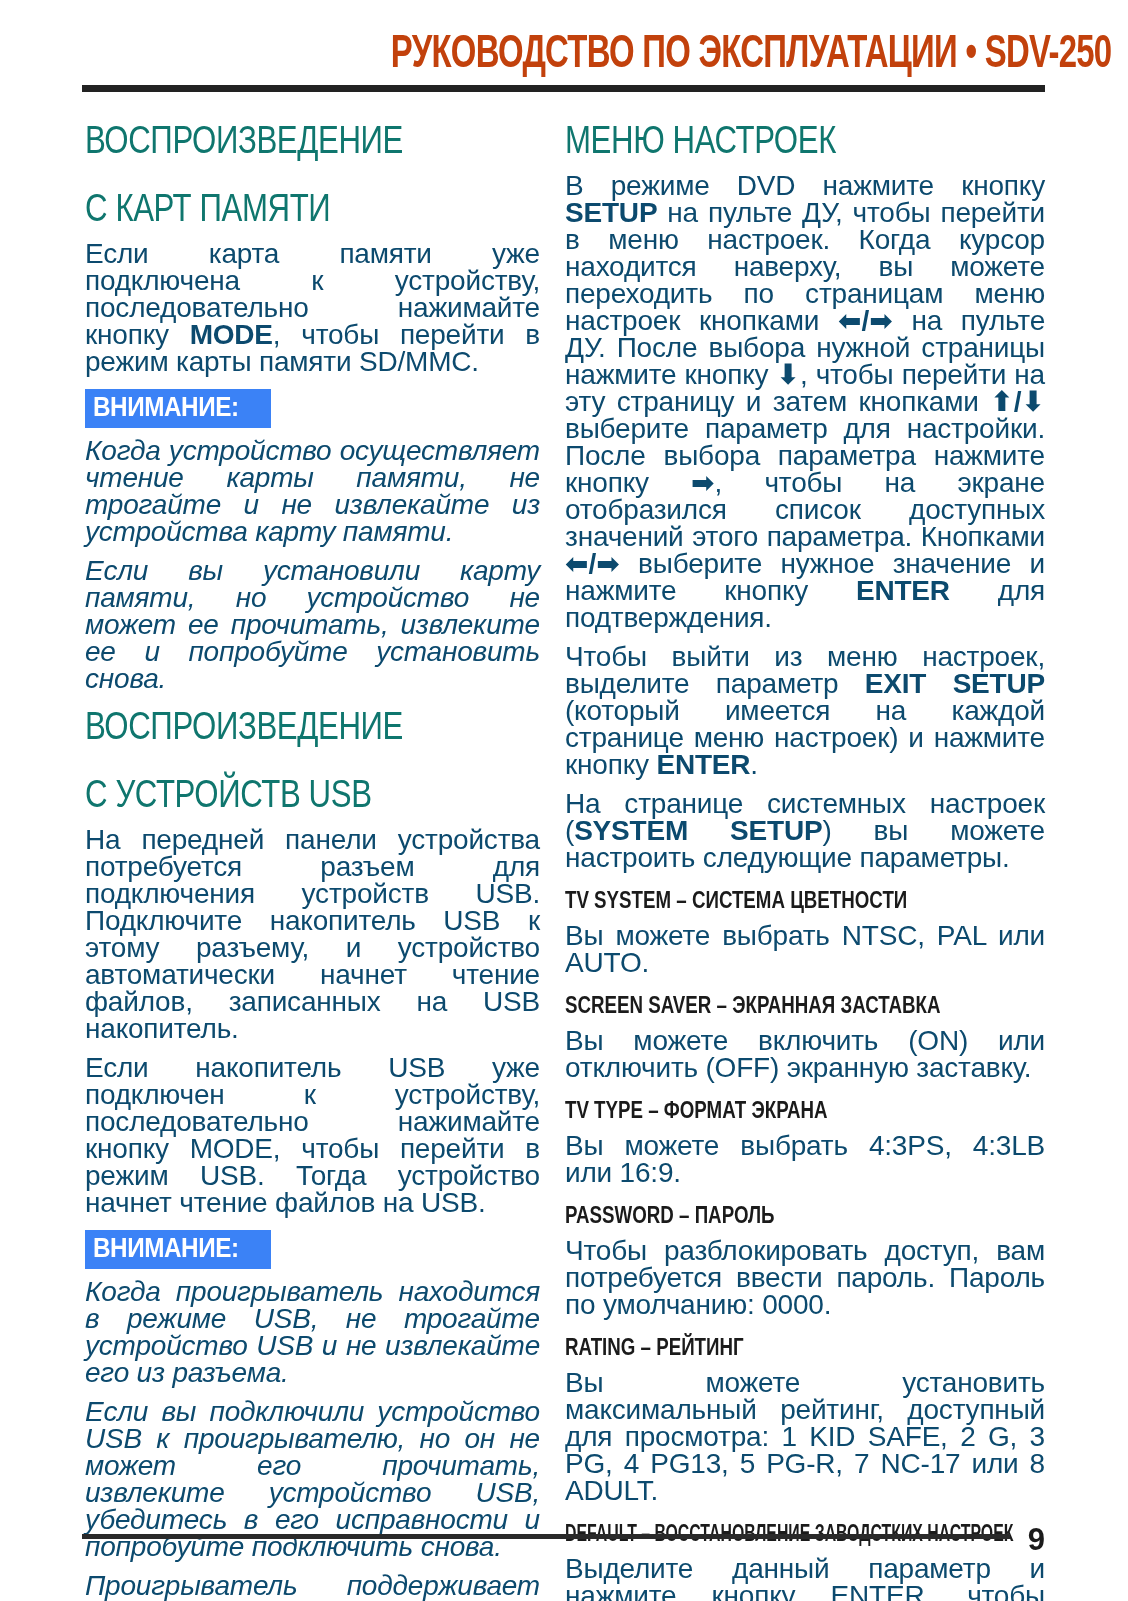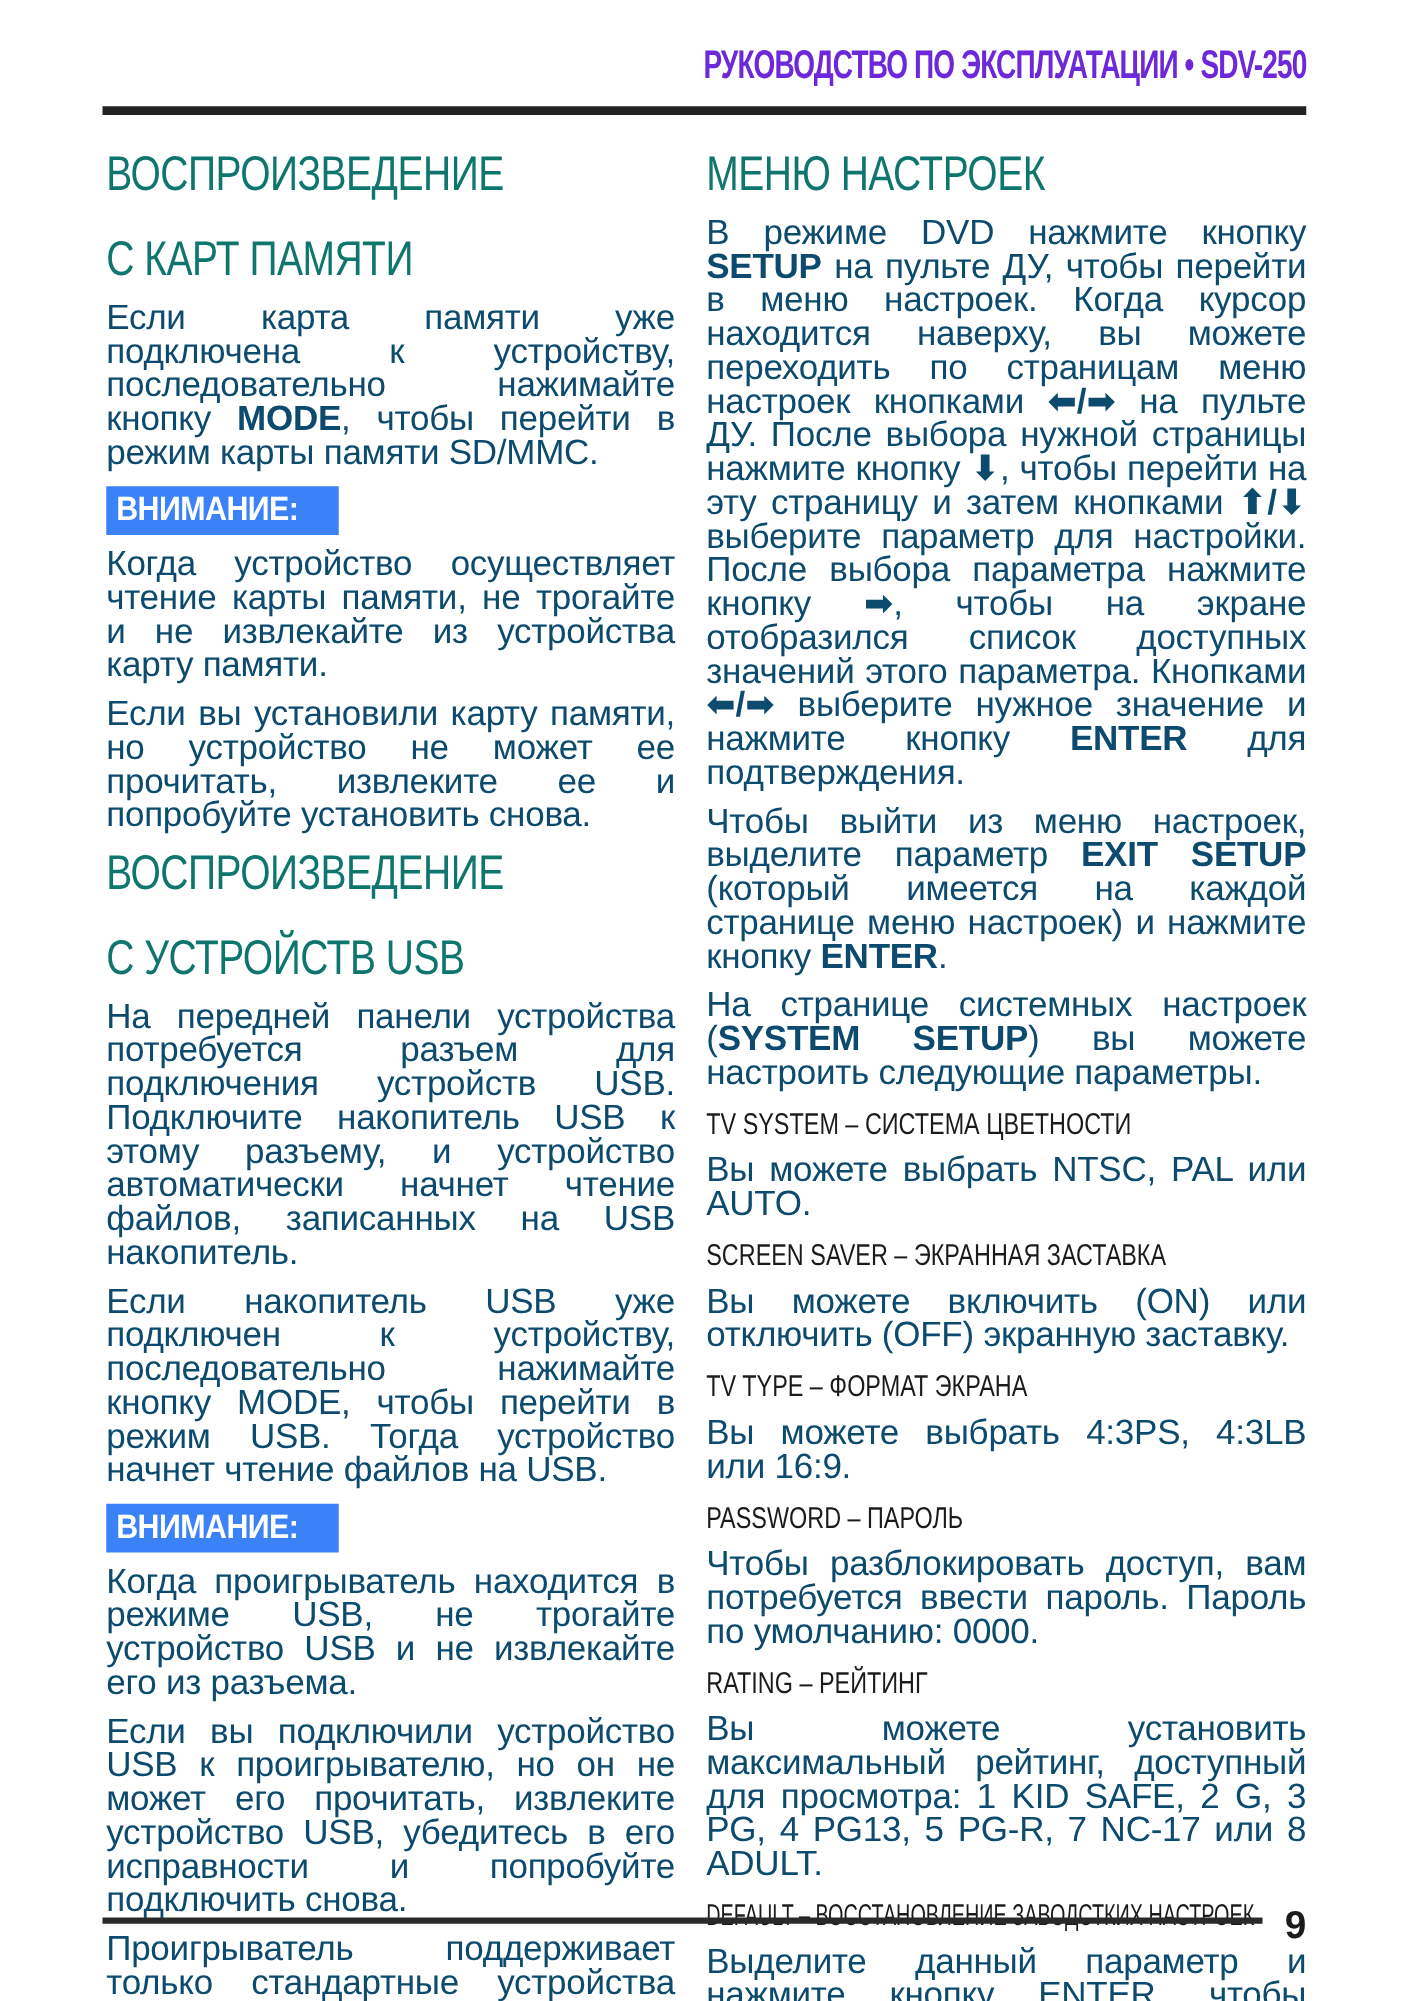"РУКОВОДСТВО ПО ЭКСПЛУАТАЦИИ • SDV-250" .hdr-title { color: #6d28d9 -> #c2410c; font-size: 32px -> 47px; text-align: right -> none }
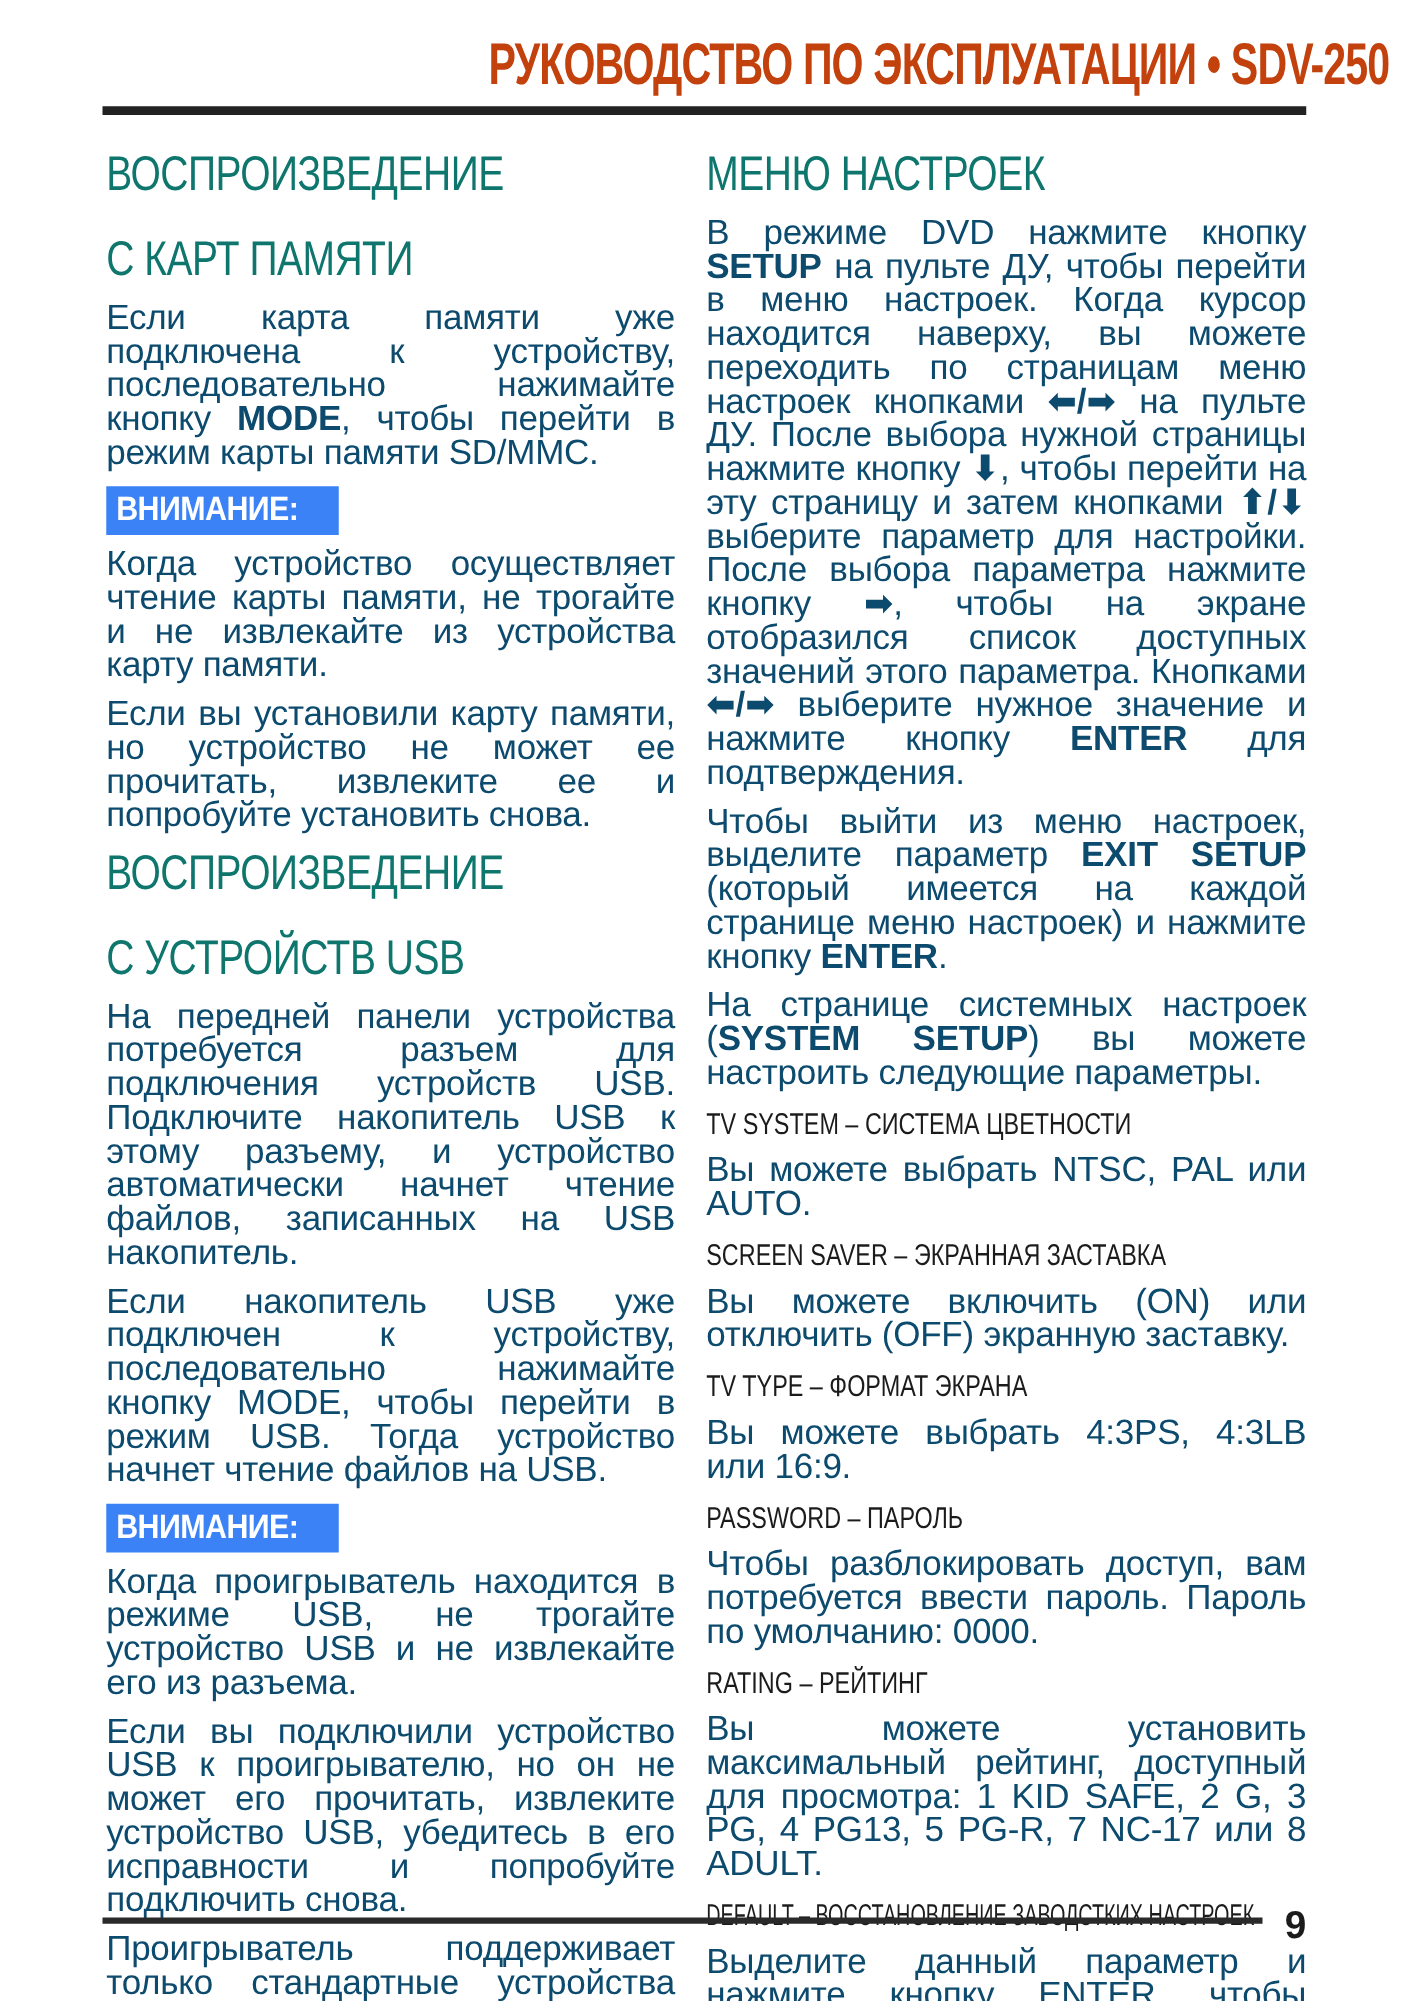"Когда устройство осуществляет чтение" p.warn { font-style: none -> italic }
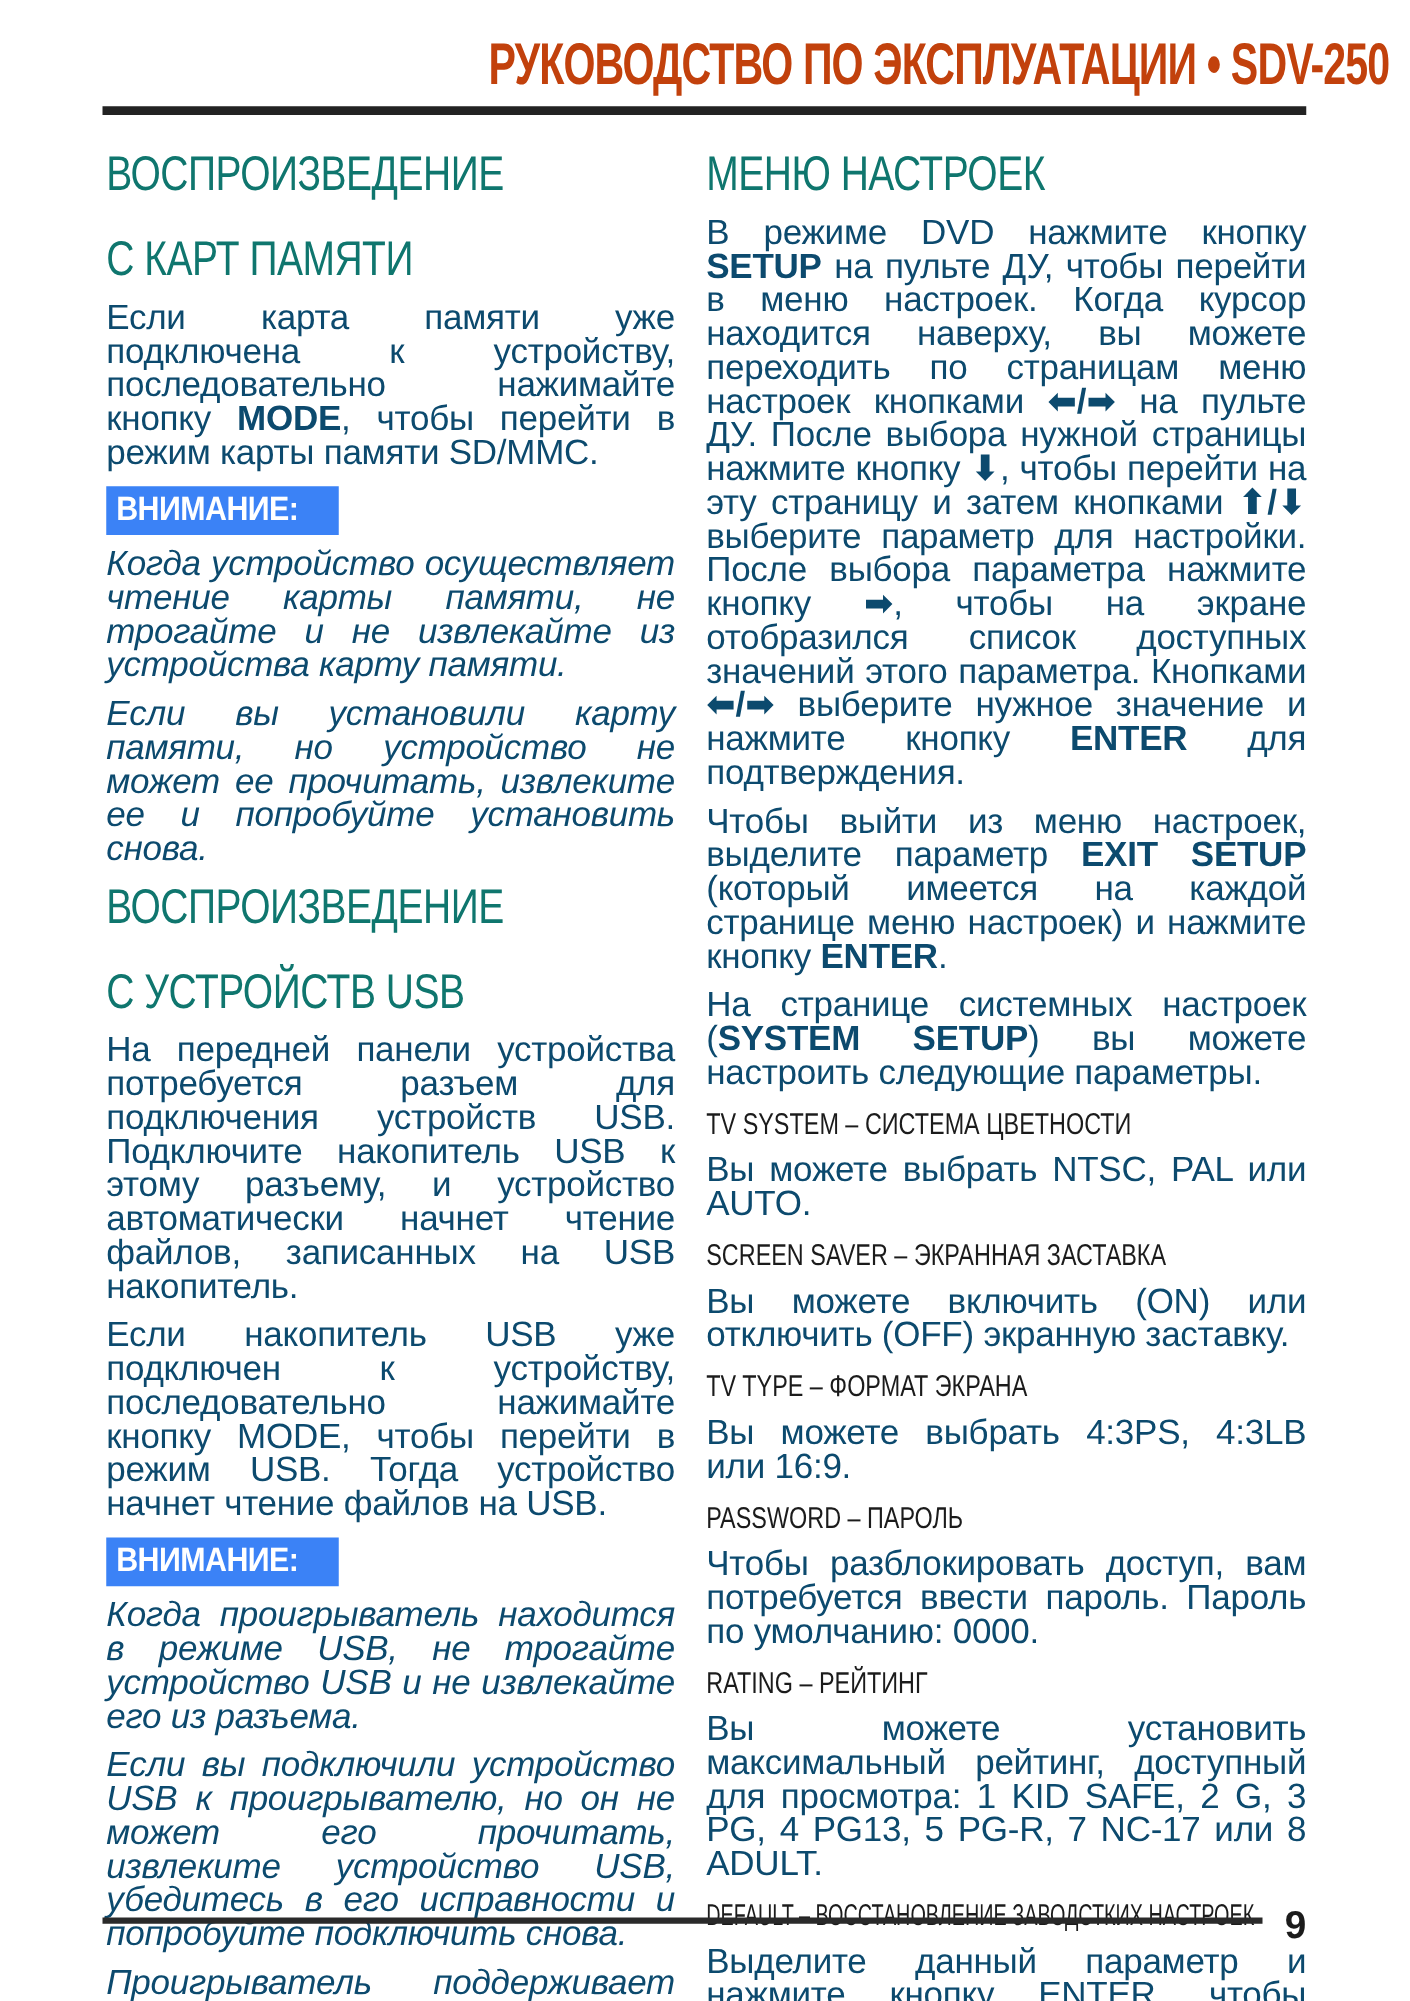"TV SYSTEM – СИСТЕМА ЦВЕТНОСТИ" .h4param { font-weight: normal -> bold }
